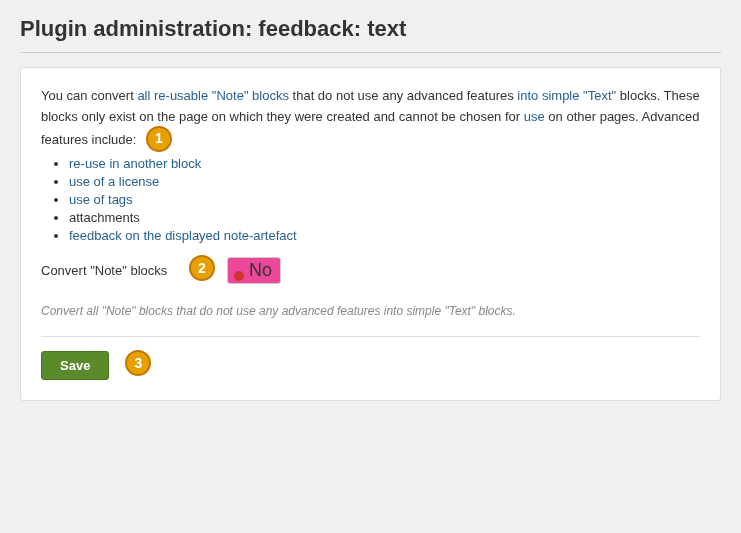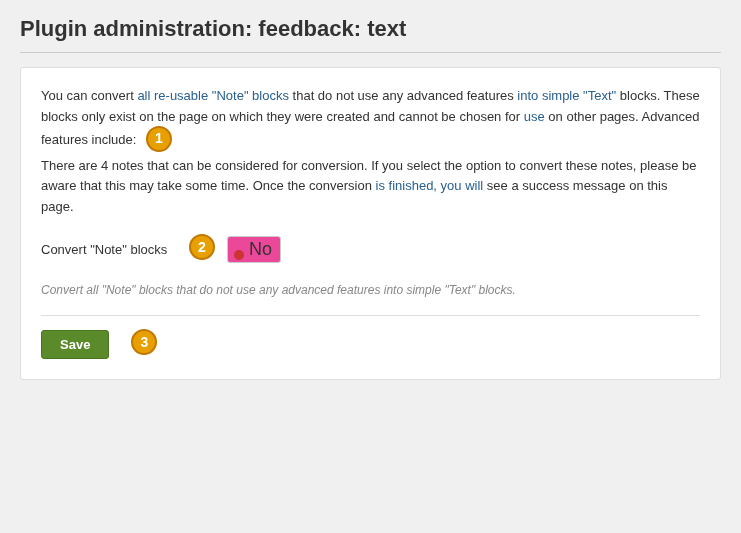"re-use in another block" ul.features-list { html: none -> <ul> <li> <a>re-use in another block</a> </li> <li> <a>use of a license</a> </li> <li> <a>use of tags</a> </li> <li> <span>attachments</span> </li> <li> <a>feedback on the </a><a>displayed note-artefact</a> </li> </ul> }
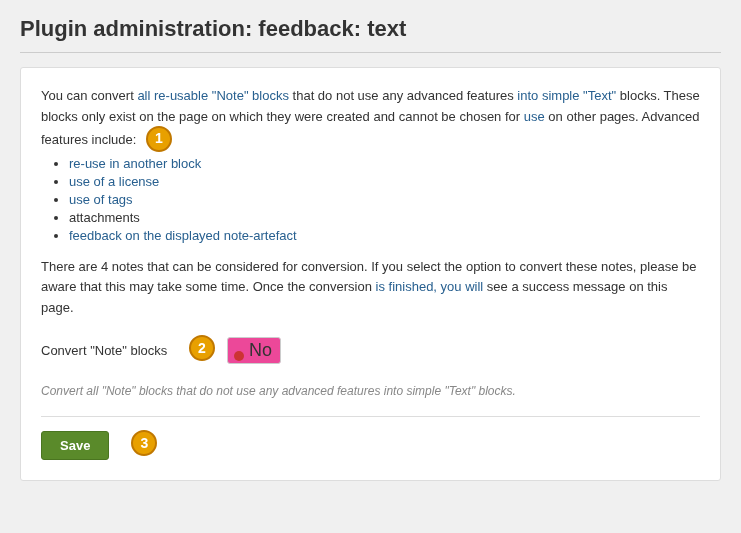"There are 4 notes that" p.conversion-note { html: <p> There are 4 notes that can be considered for conversion. If you select the option to convert these notes, please be aware that this may take some time. Once the conversion <a>is finished, you will</a> see a success message on this page. </p> -> none }
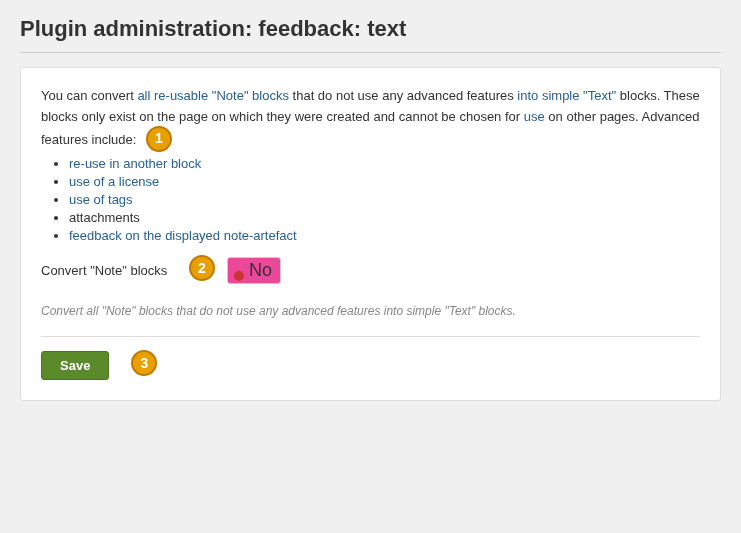"Save" .save-row { gap: 16px -> 10px }
